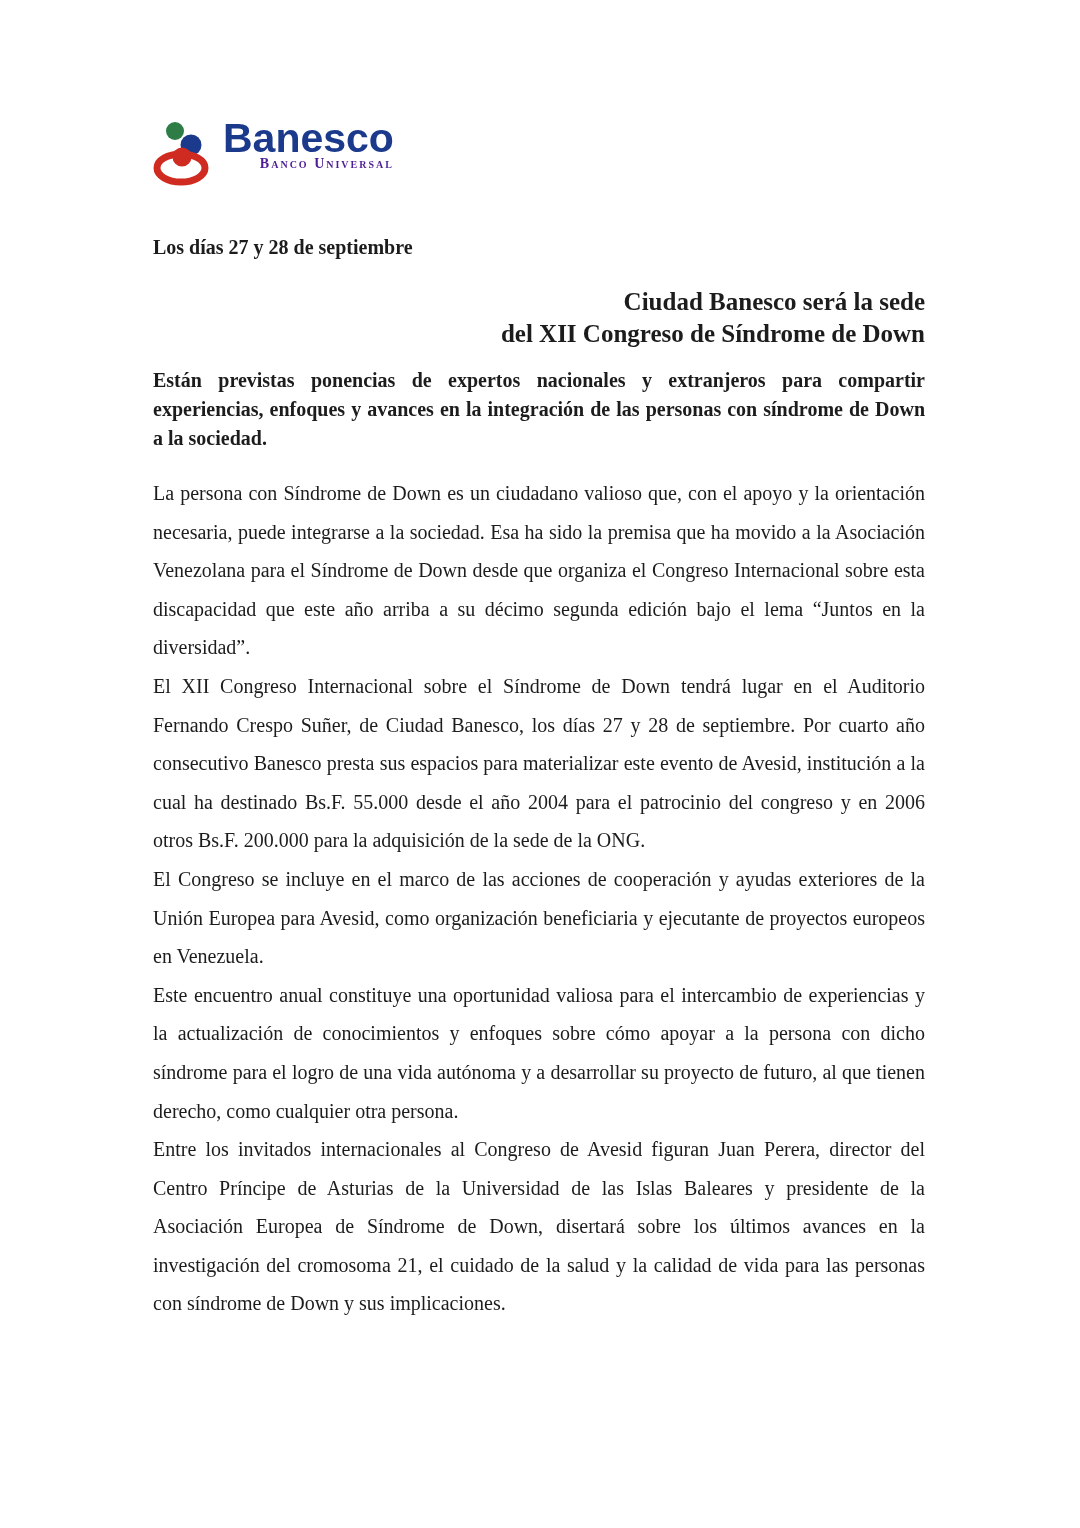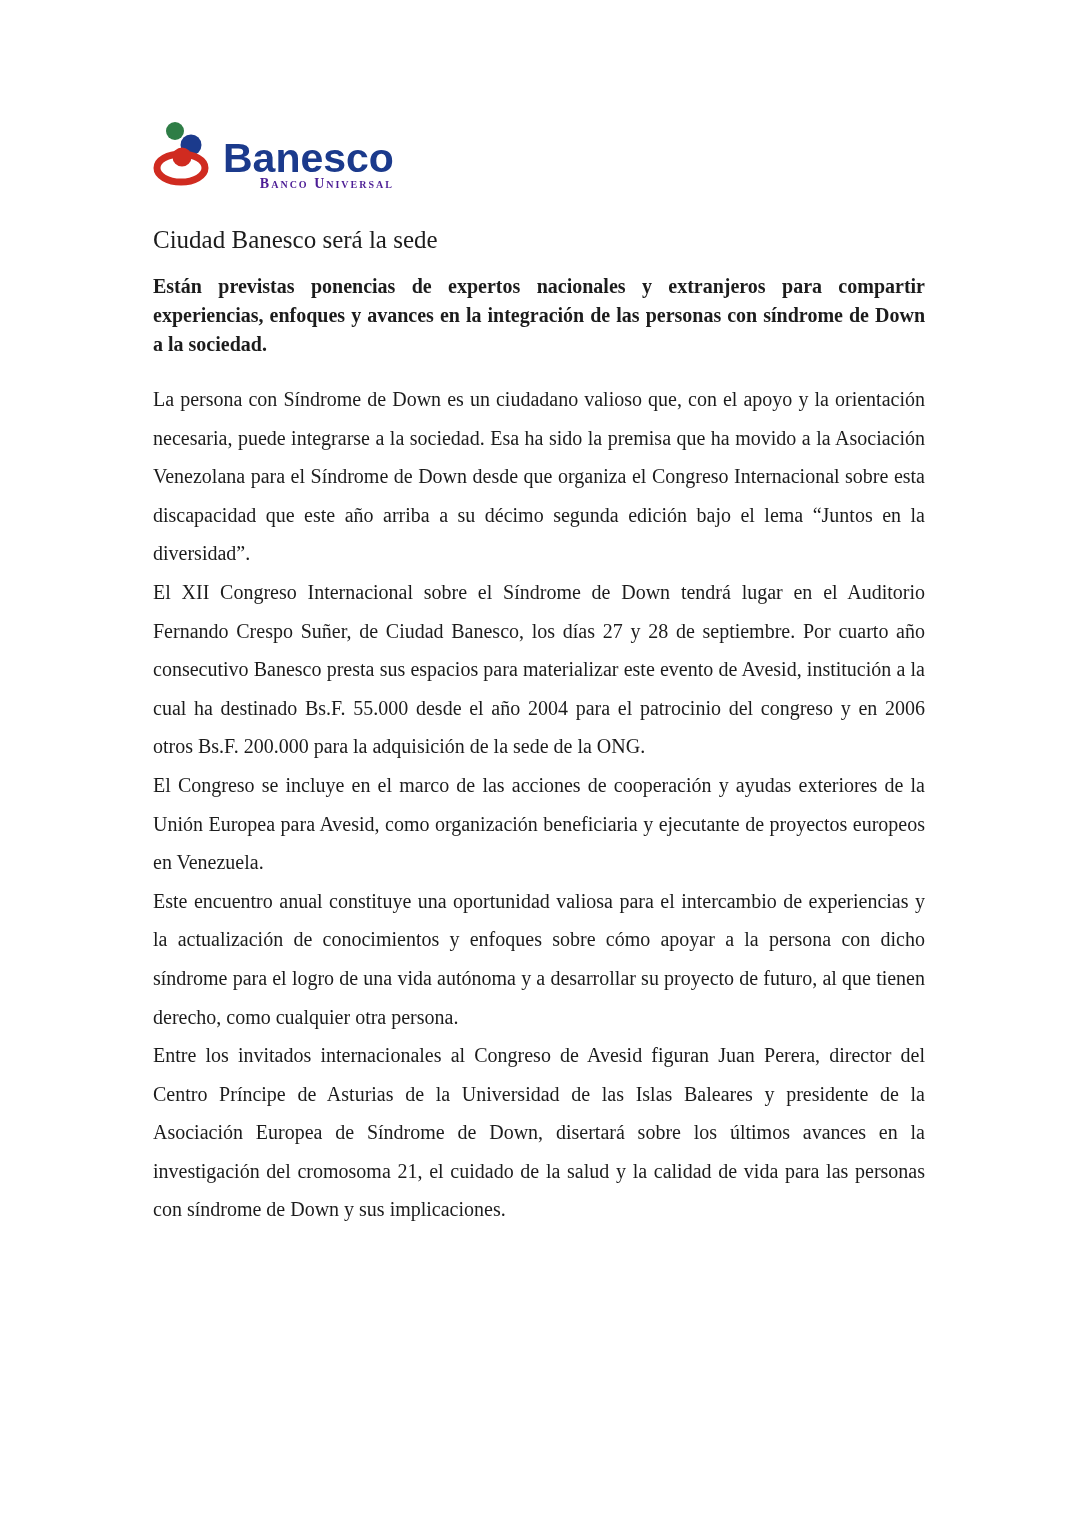"Banesco" .logo-textblock { margin-top: 20px -> 0 }
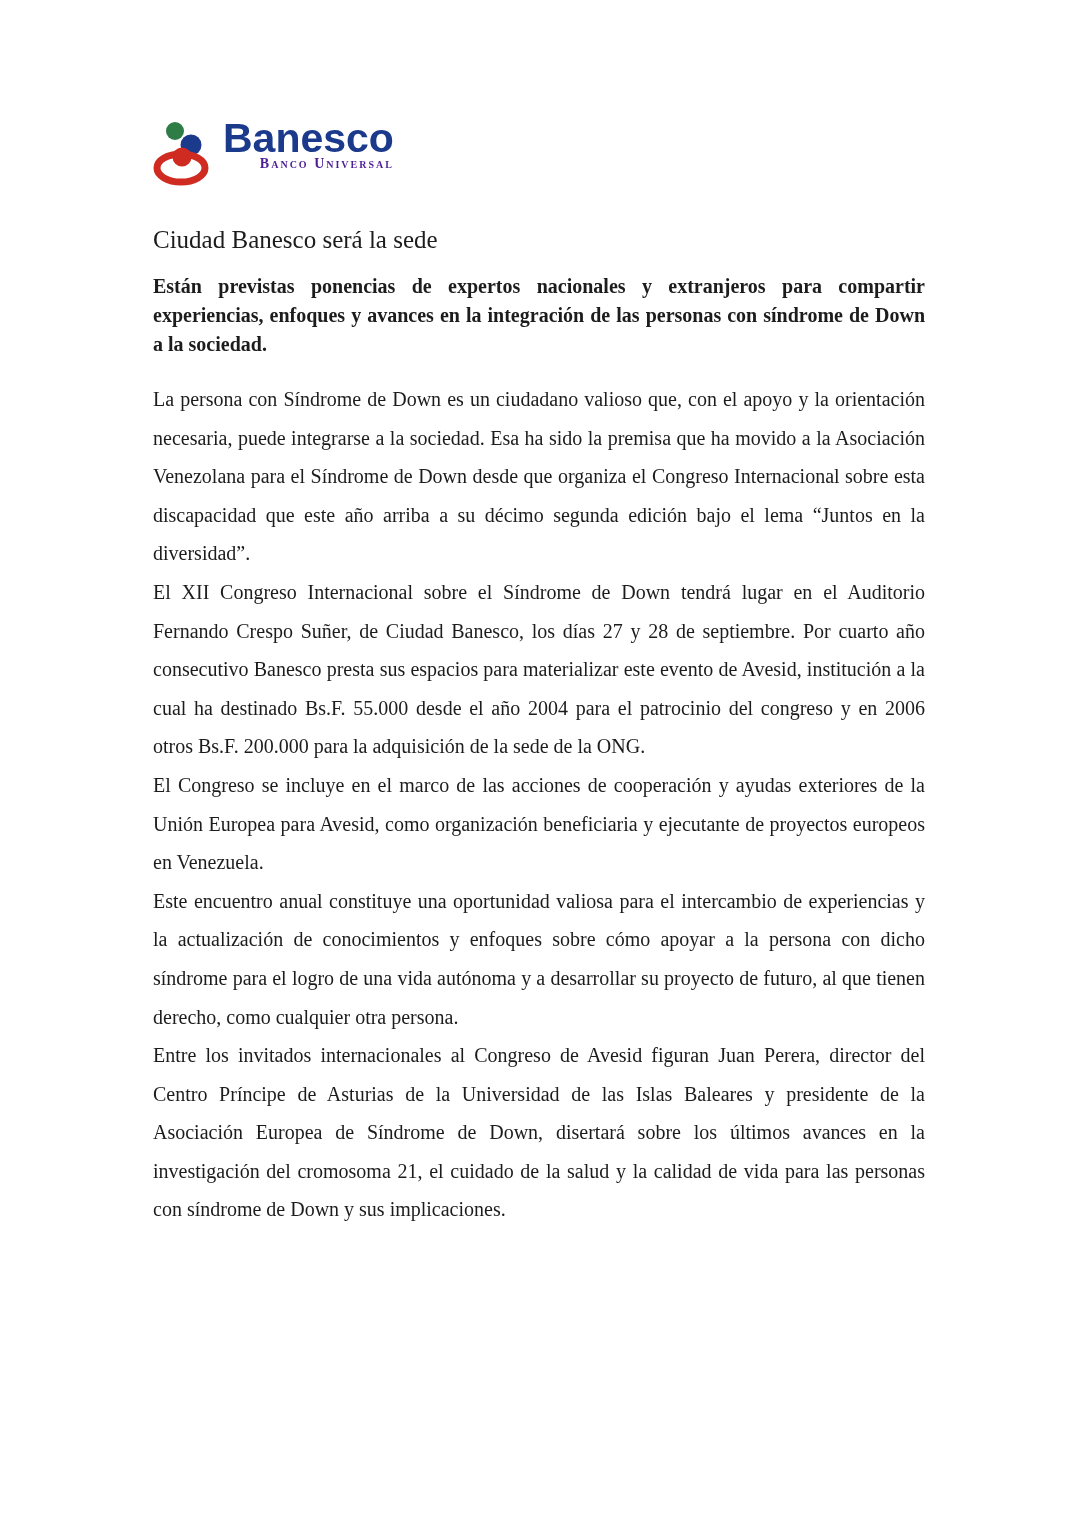"Los días 27 y 28" p.kicker { html: none -> <p>Los días 27 y 28 de septiembre</p> }
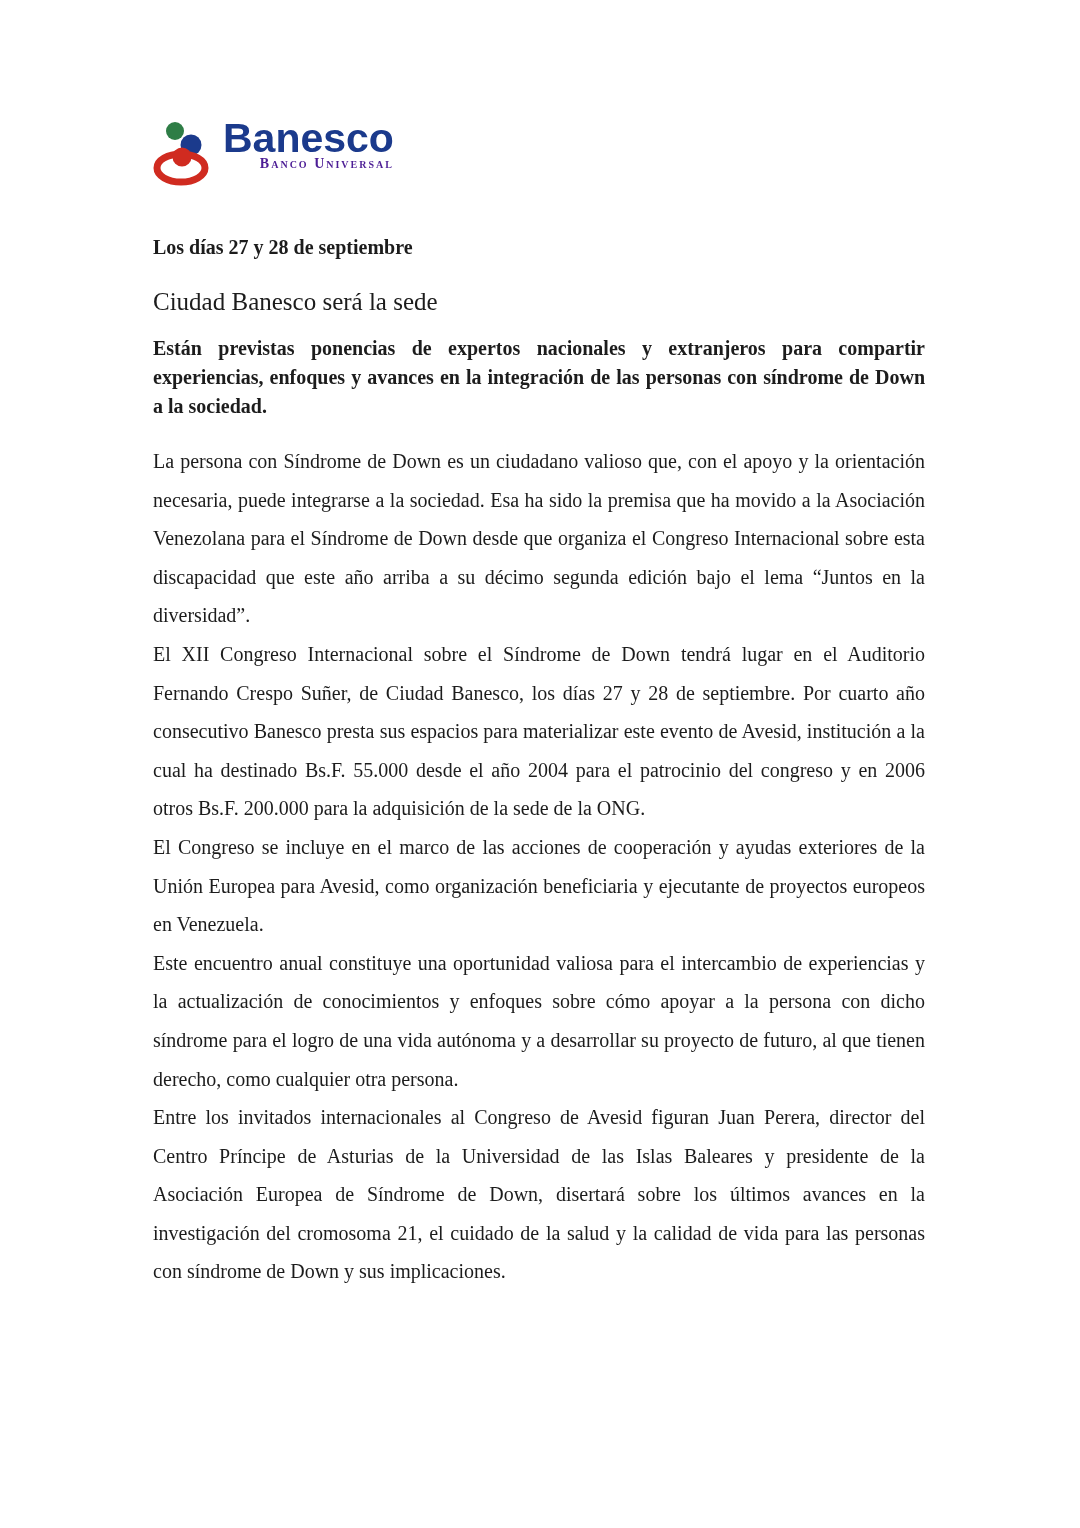"Ciudad Banesco será la sede" .headline { font-weight: normal -> bold; text-align: none -> right }
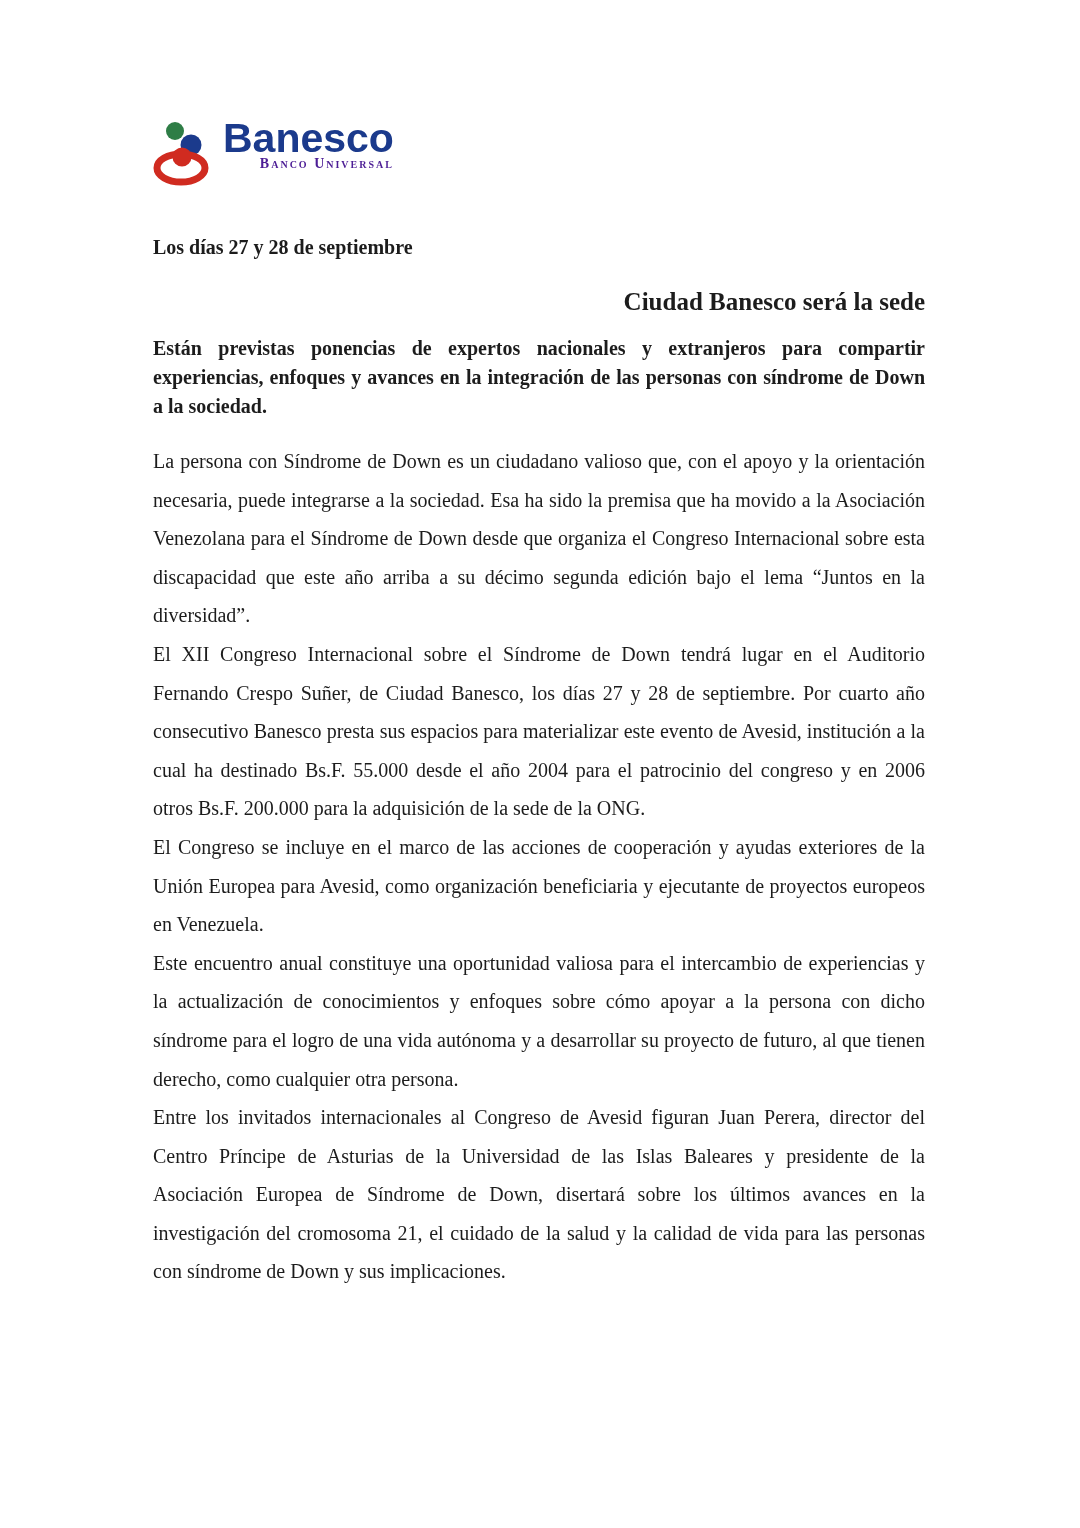"del XII Congreso de Síndrome" span { html: none -> <span>del XII Congreso de Síndrome de Down</span> }
